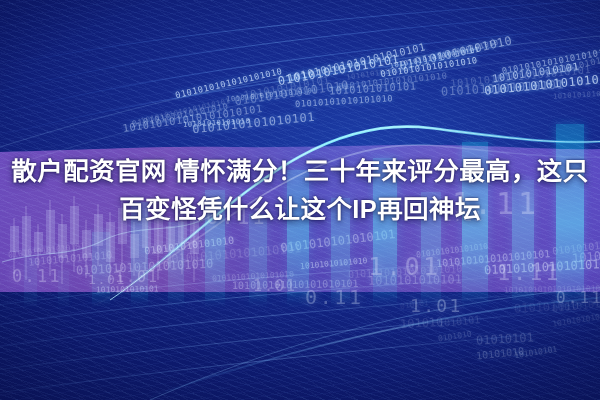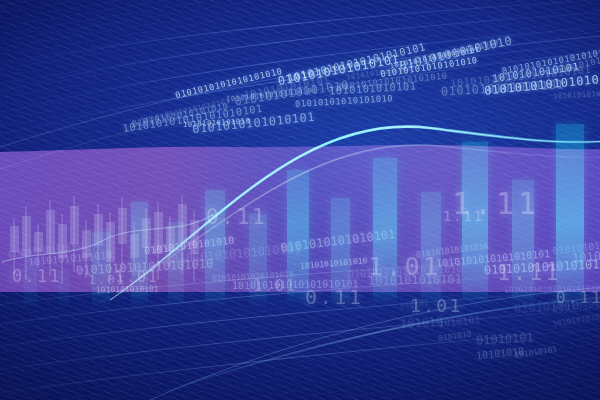"散户配资官网 情怀满分！三十年来评分最高，这只" div.headline { html: none -> <div> <span>散户配资官网 情怀满分！三十年来评分最高，这只</span> <span>百变怪凭什么让这个IP再回神坛</span> </div> }
